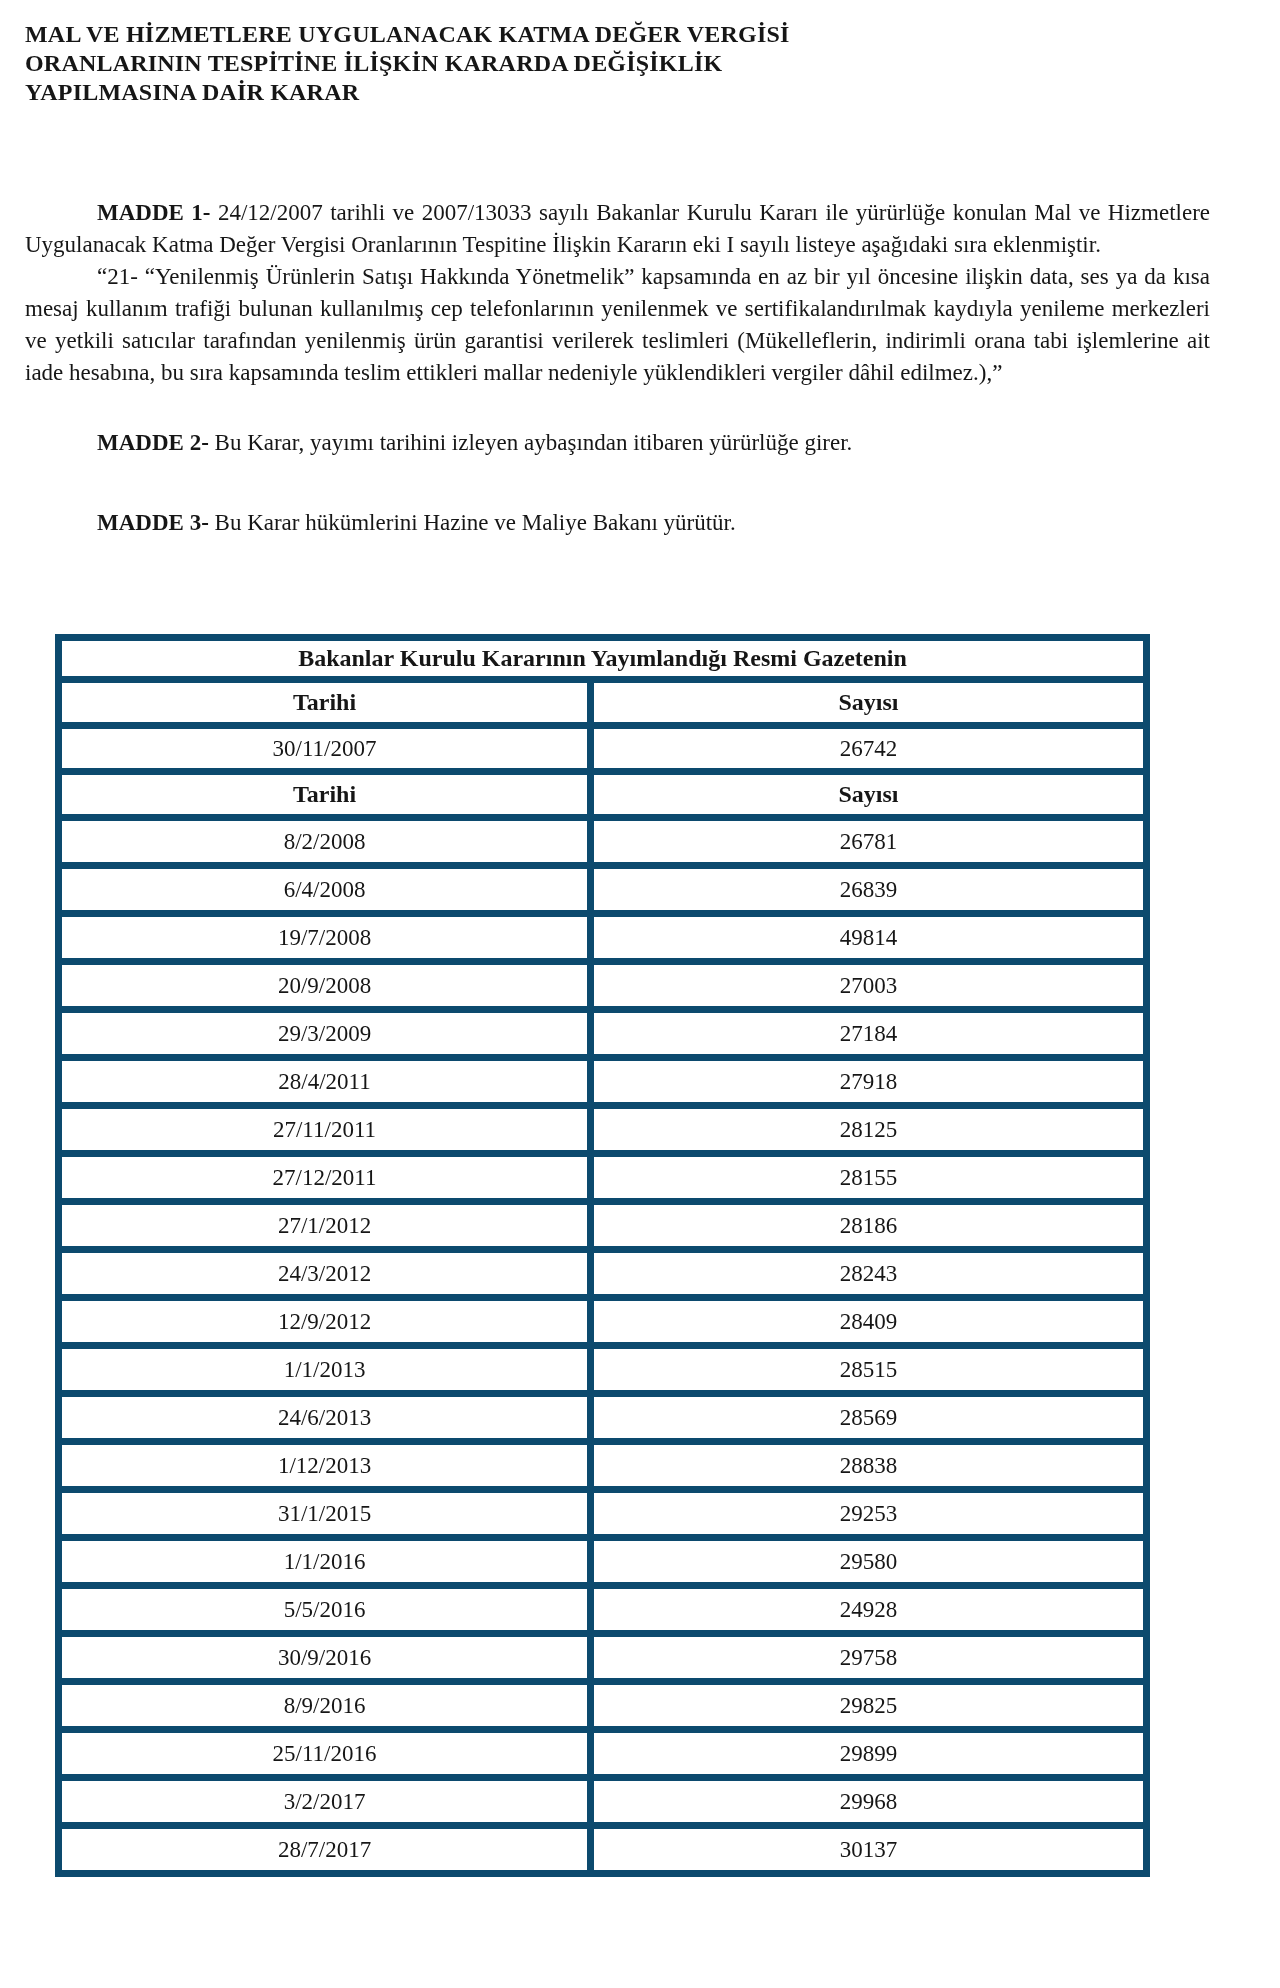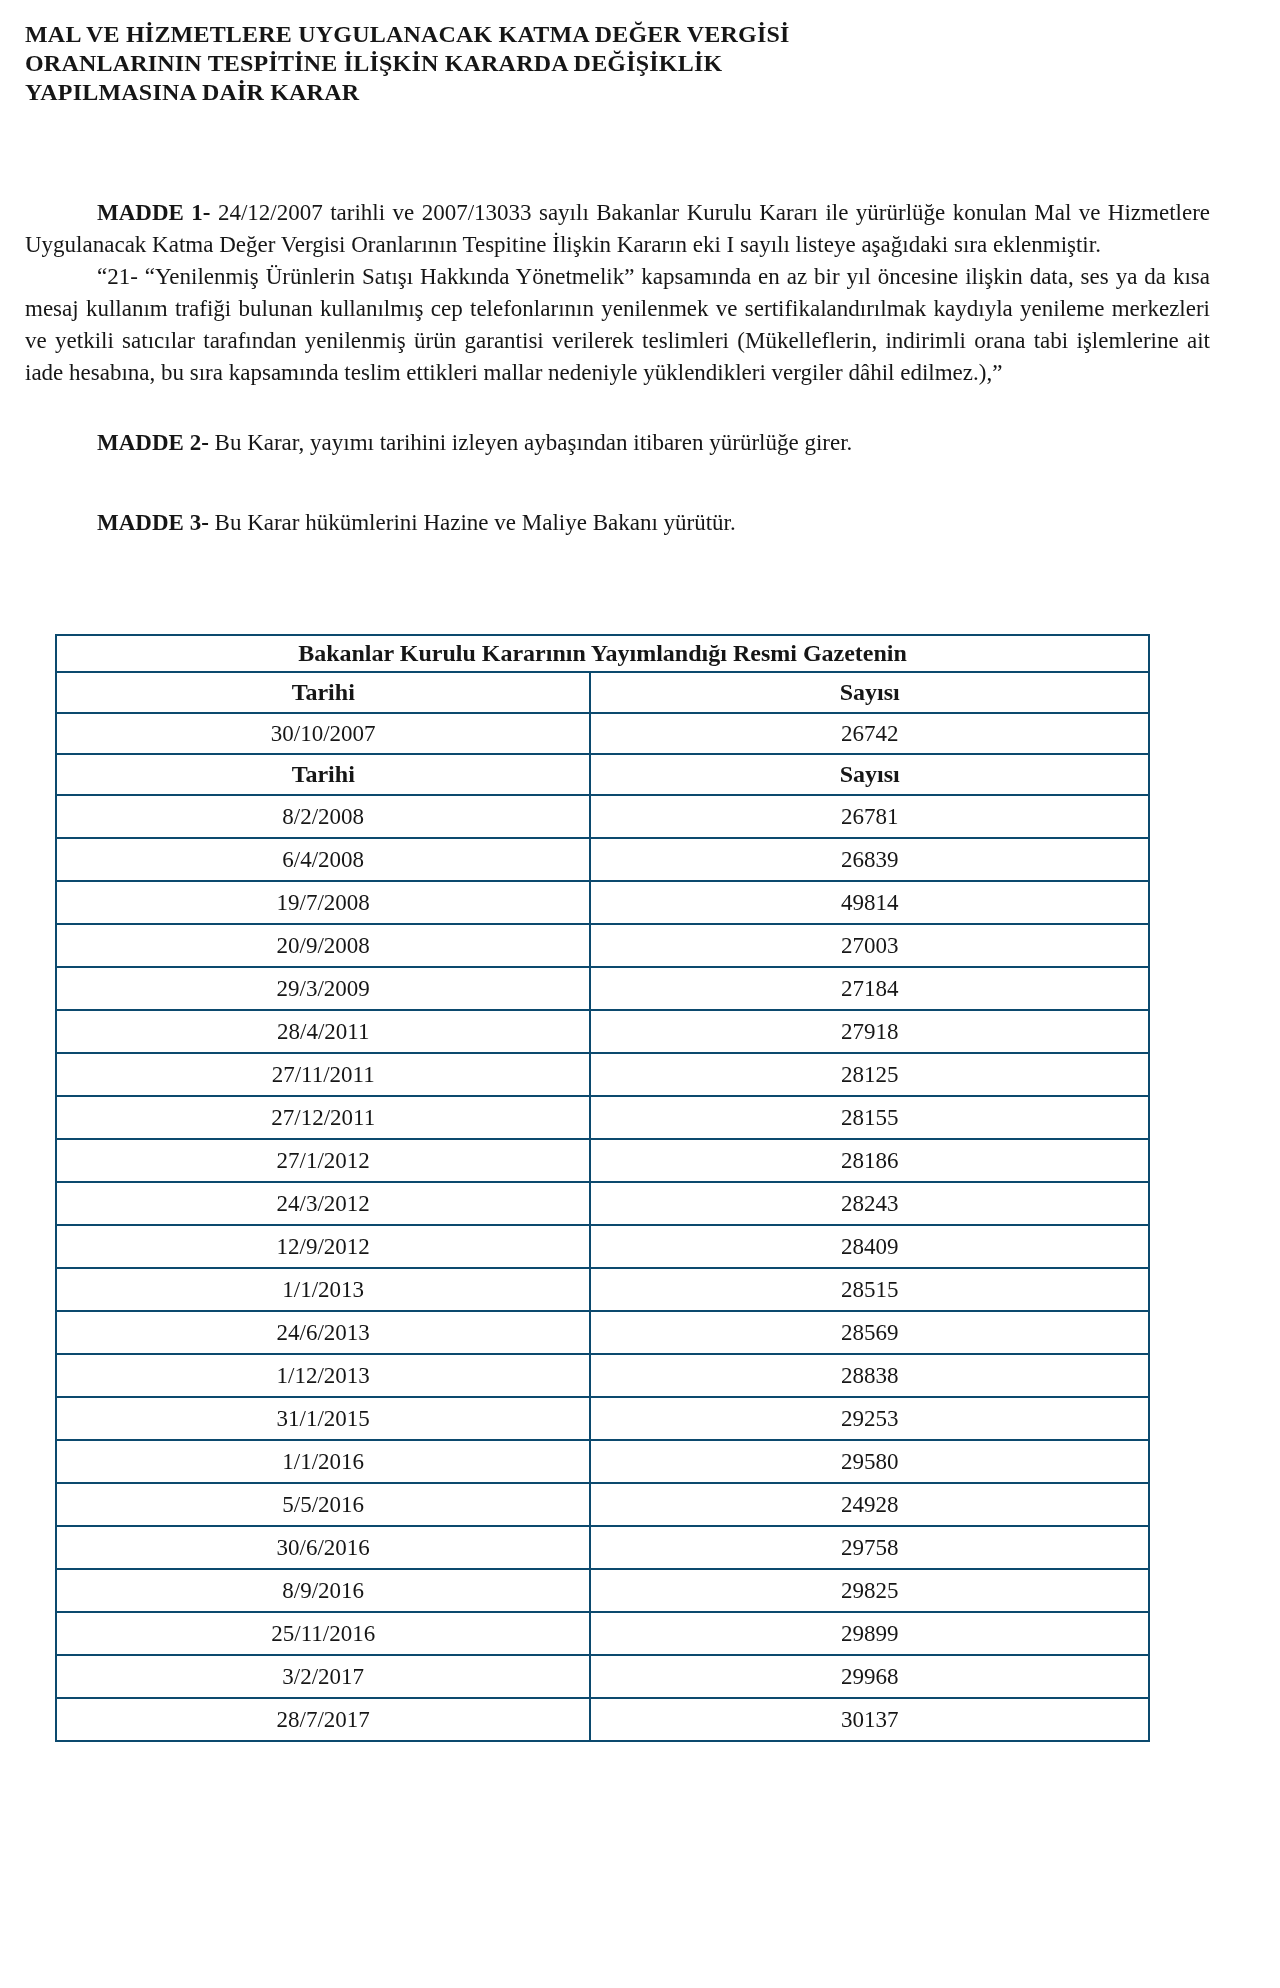"Bakanlar Kurulu Kararının Yayımlandığı" .gazette td { border: 2px solid #0c4a6e -> 7px solid #0c4a6e }
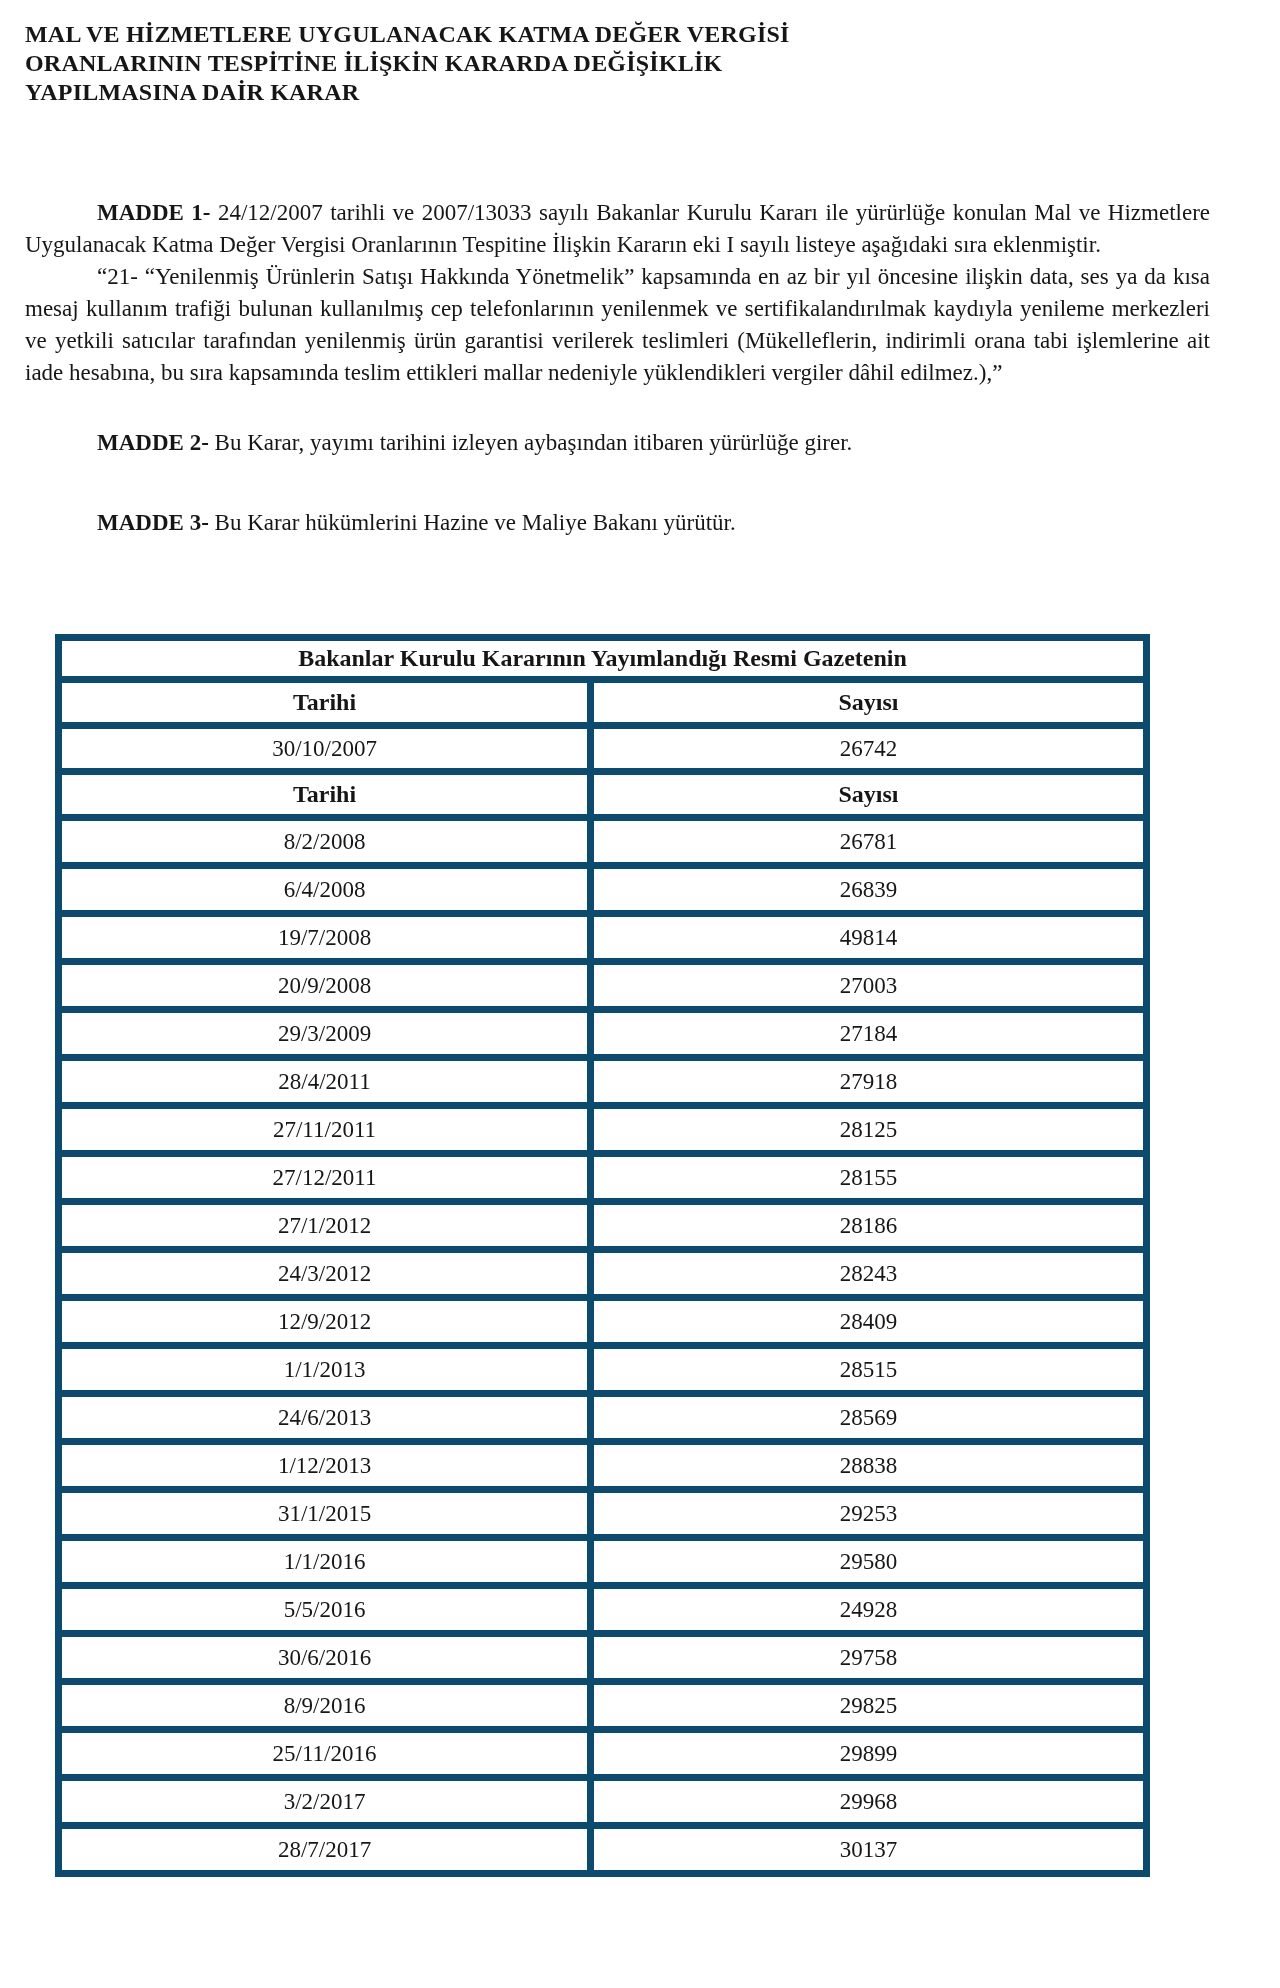"30/10/2007" td { text: 30/10/2007 -> 30/11/2007 }
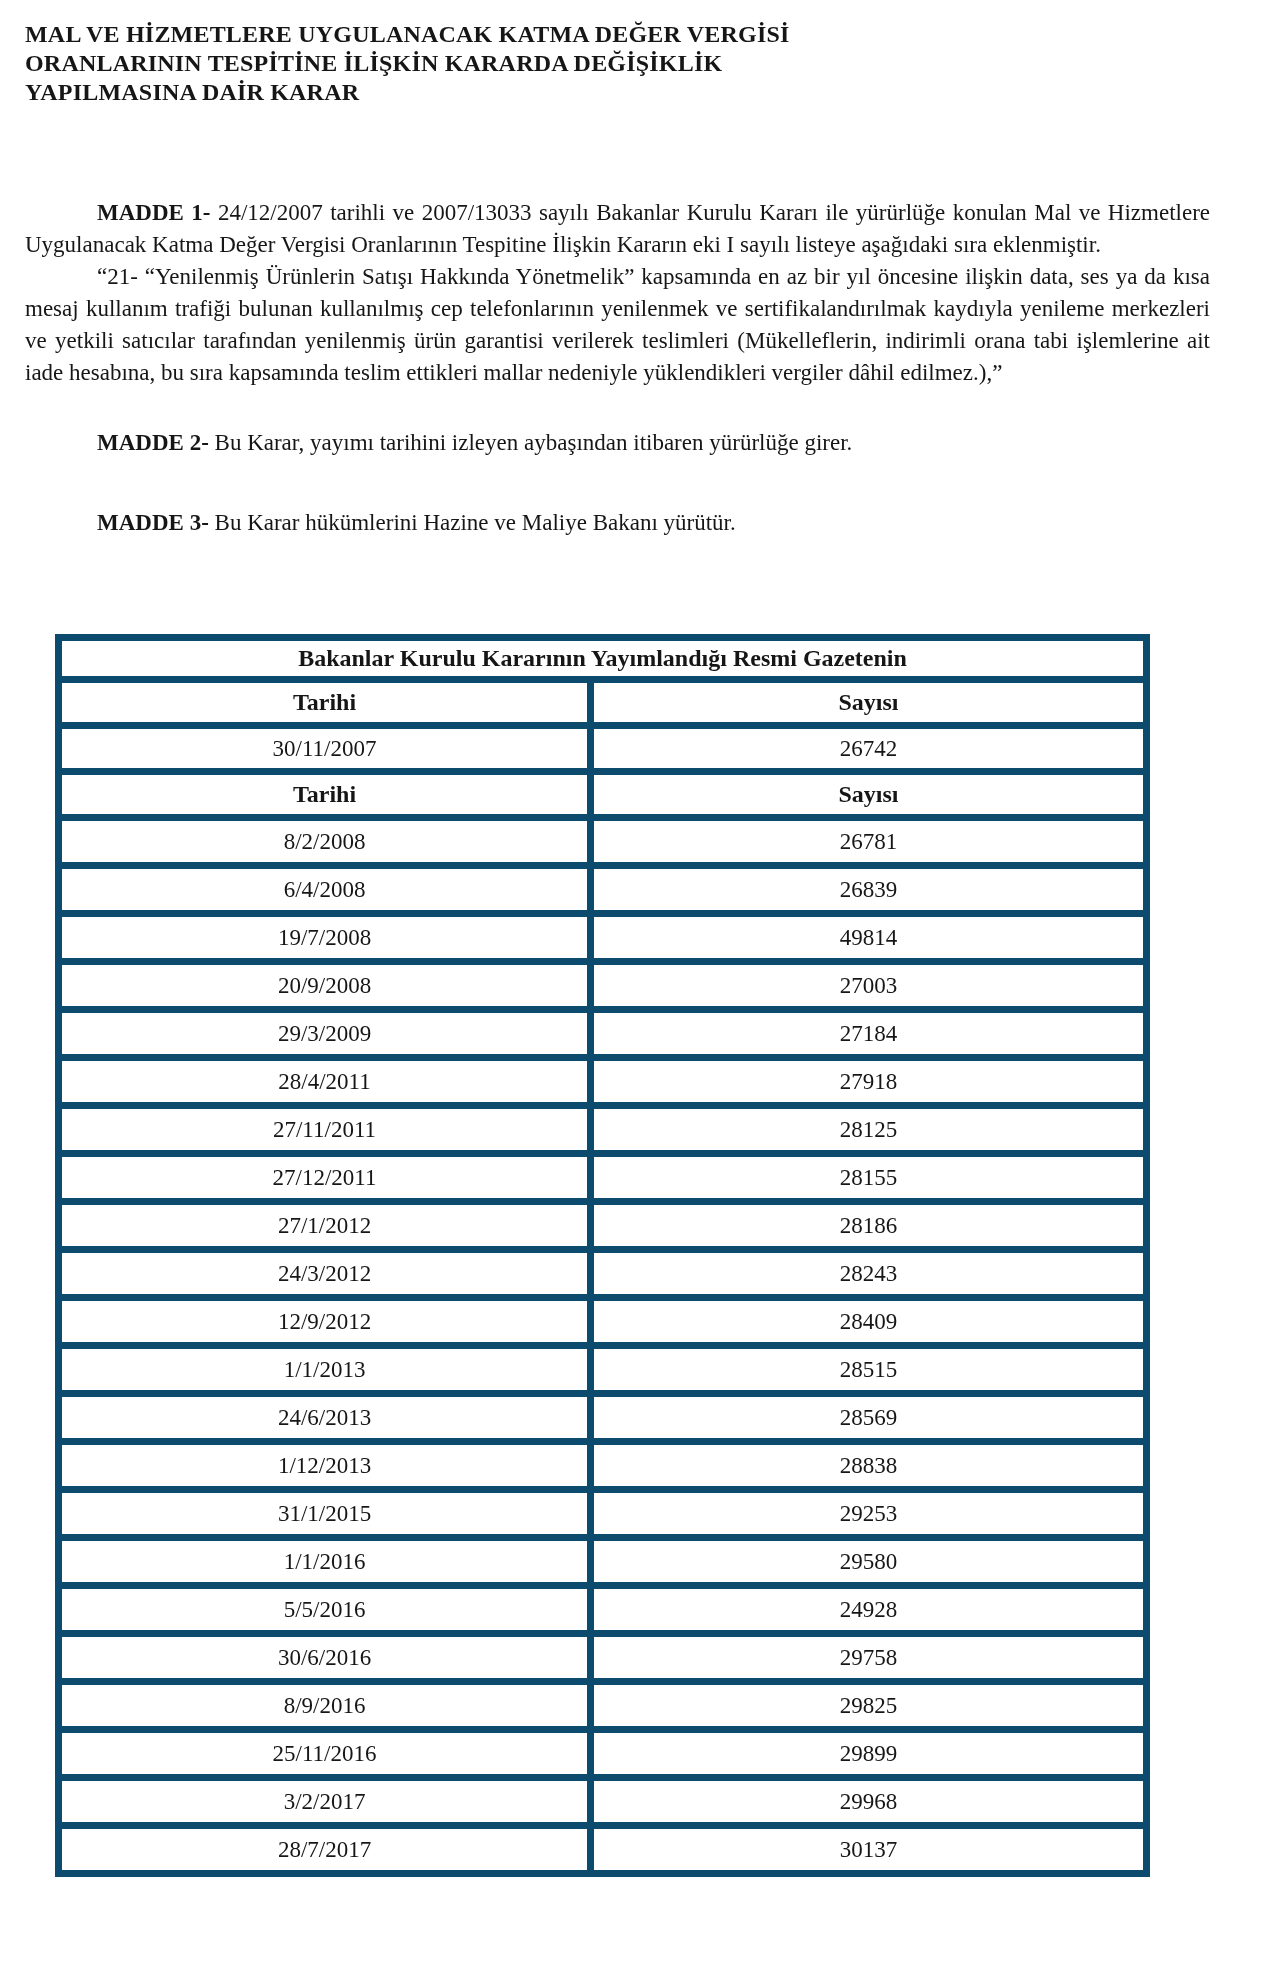"30/6/2016" td { text: 30/6/2016 -> 30/9/2016 }
